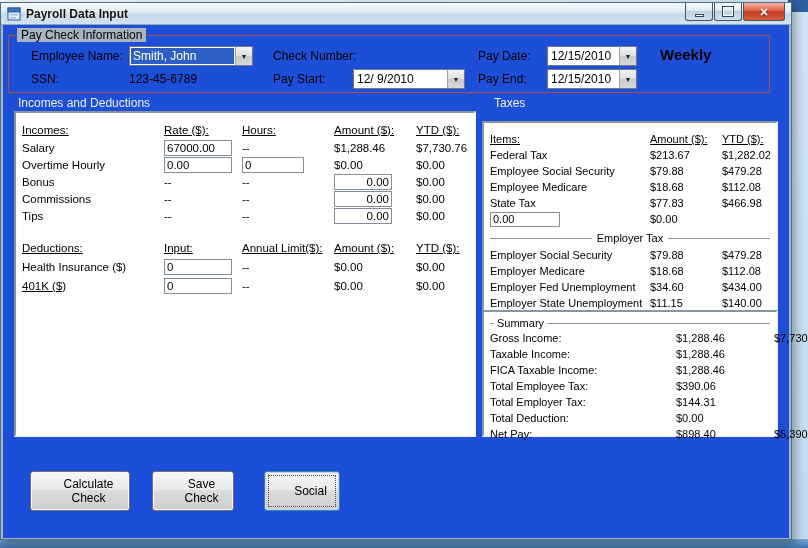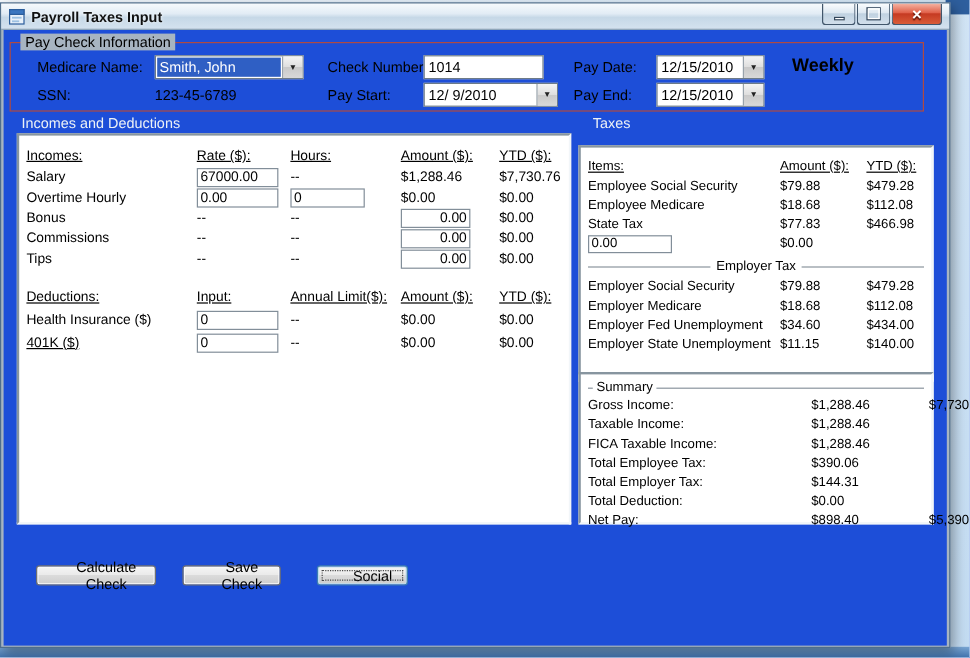"Payroll Taxes Input" span.title { text: Taxes -> Data }
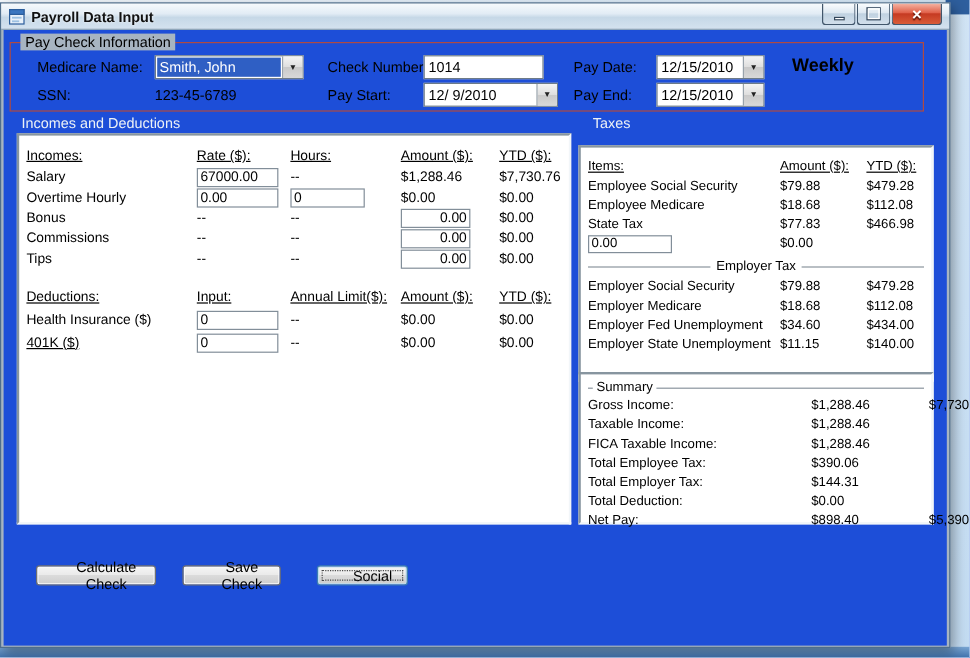"Medicare Name:" span.lbl { text: Medicare -> Employee }
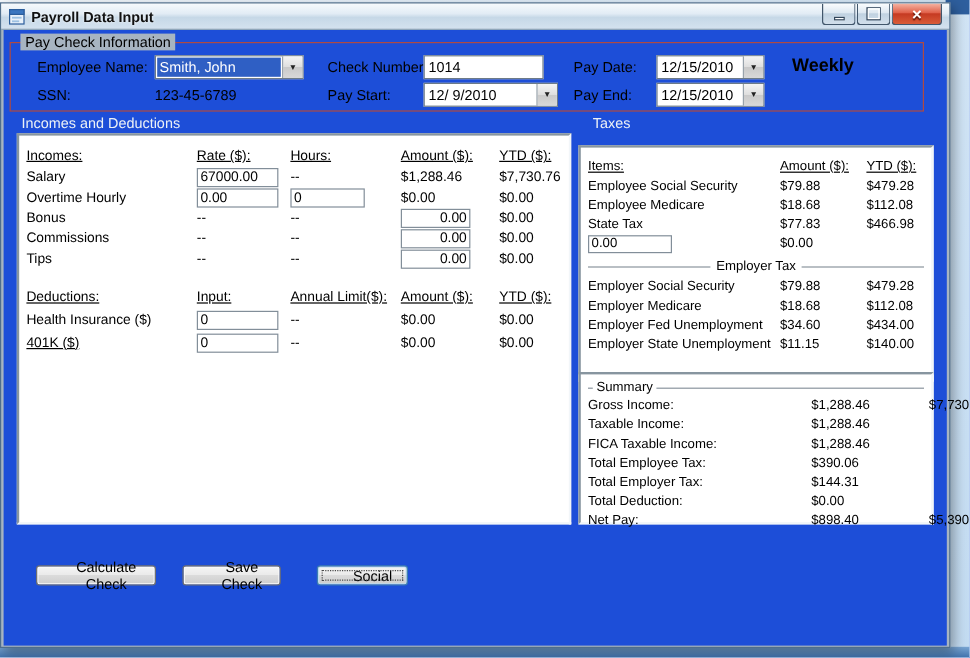"1014" input.textbox { html: <input> -> none }
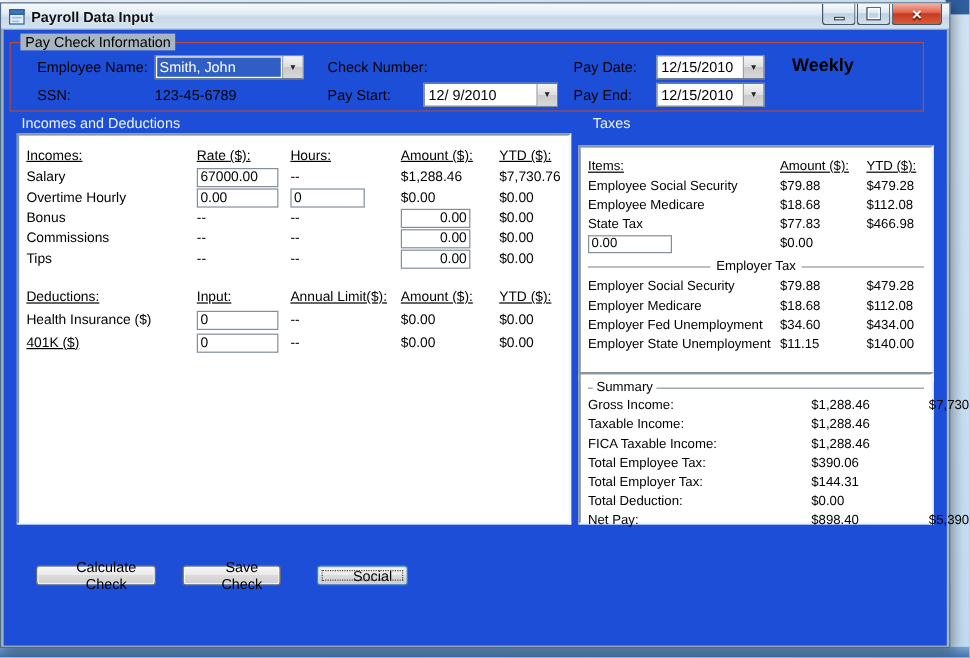"Federal Tax" div.trow { html: none -> <div> <span>Federal Tax</span> <span>$213.67</span> <span>$1,282.02</span> </div> }
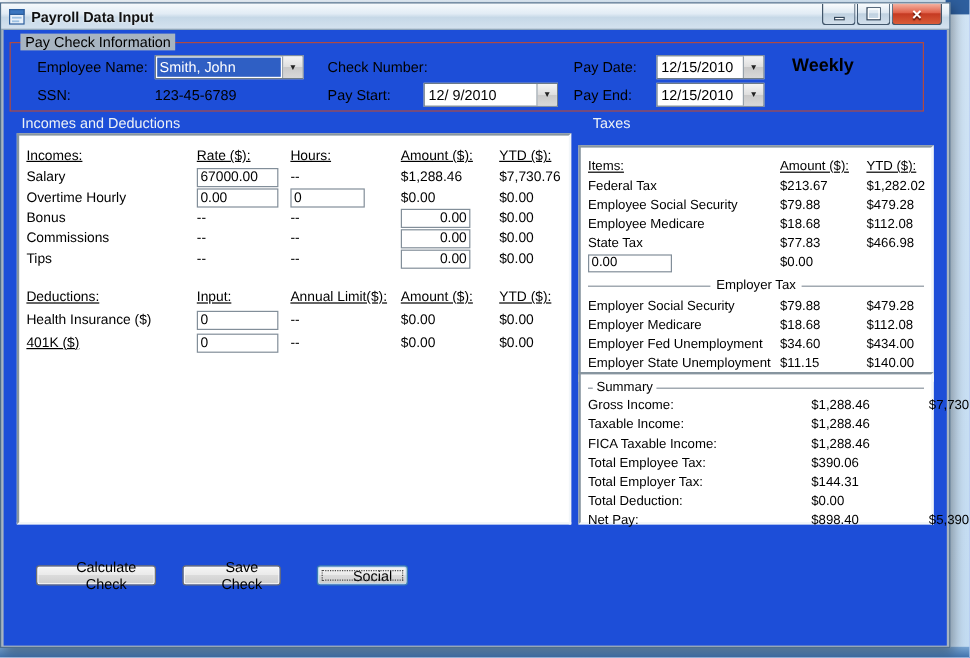"Calculate Check" .btn { height: 17px -> 40px }
